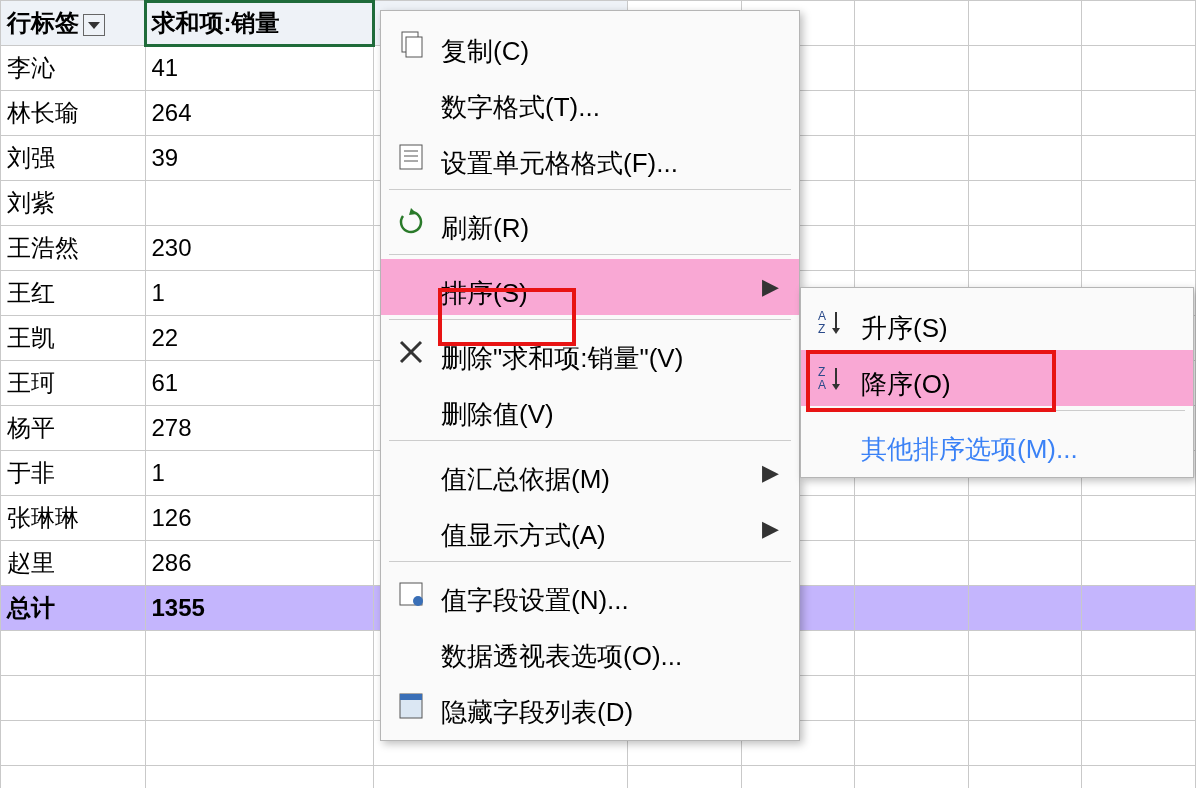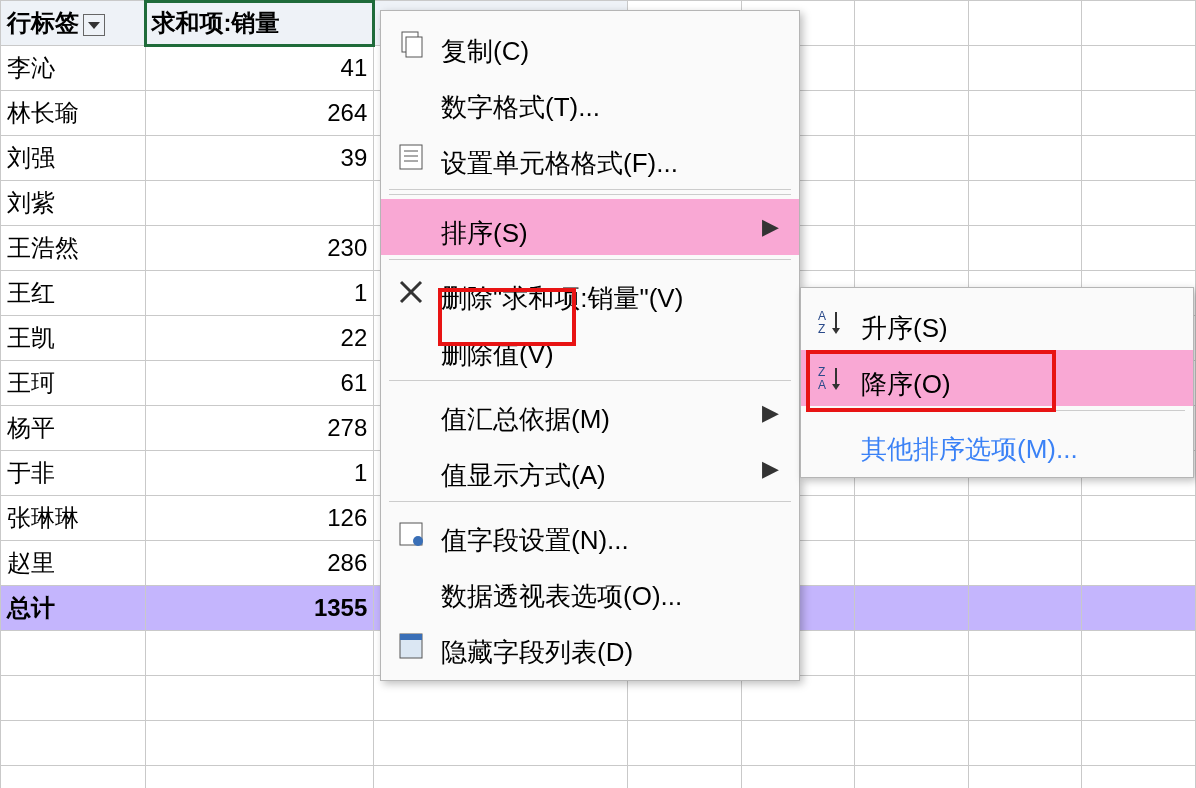"41" .col-b { text-align: right -> left }
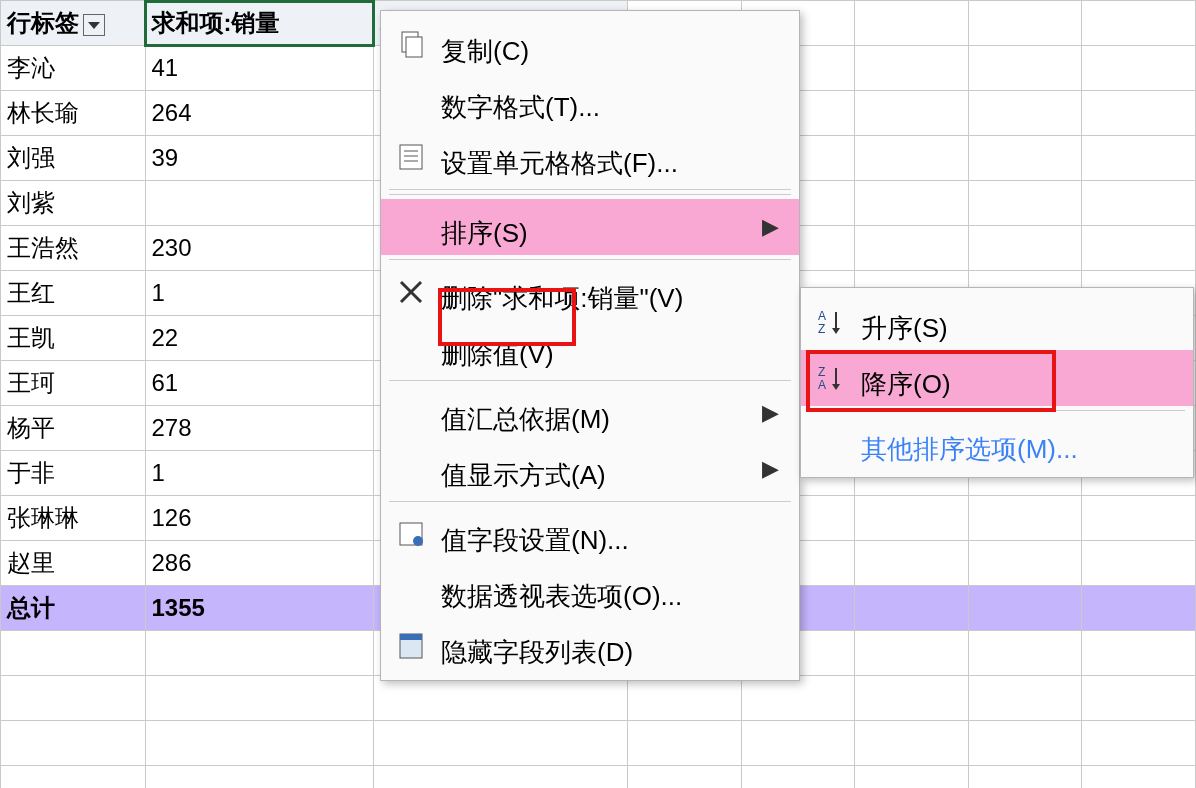"刷新(R)" div.menu-item { html: none -> <div> <span> <svg> <path></path> <polygon></polygon> </svg> </span> <span>刷新(R)</span> </div> }
